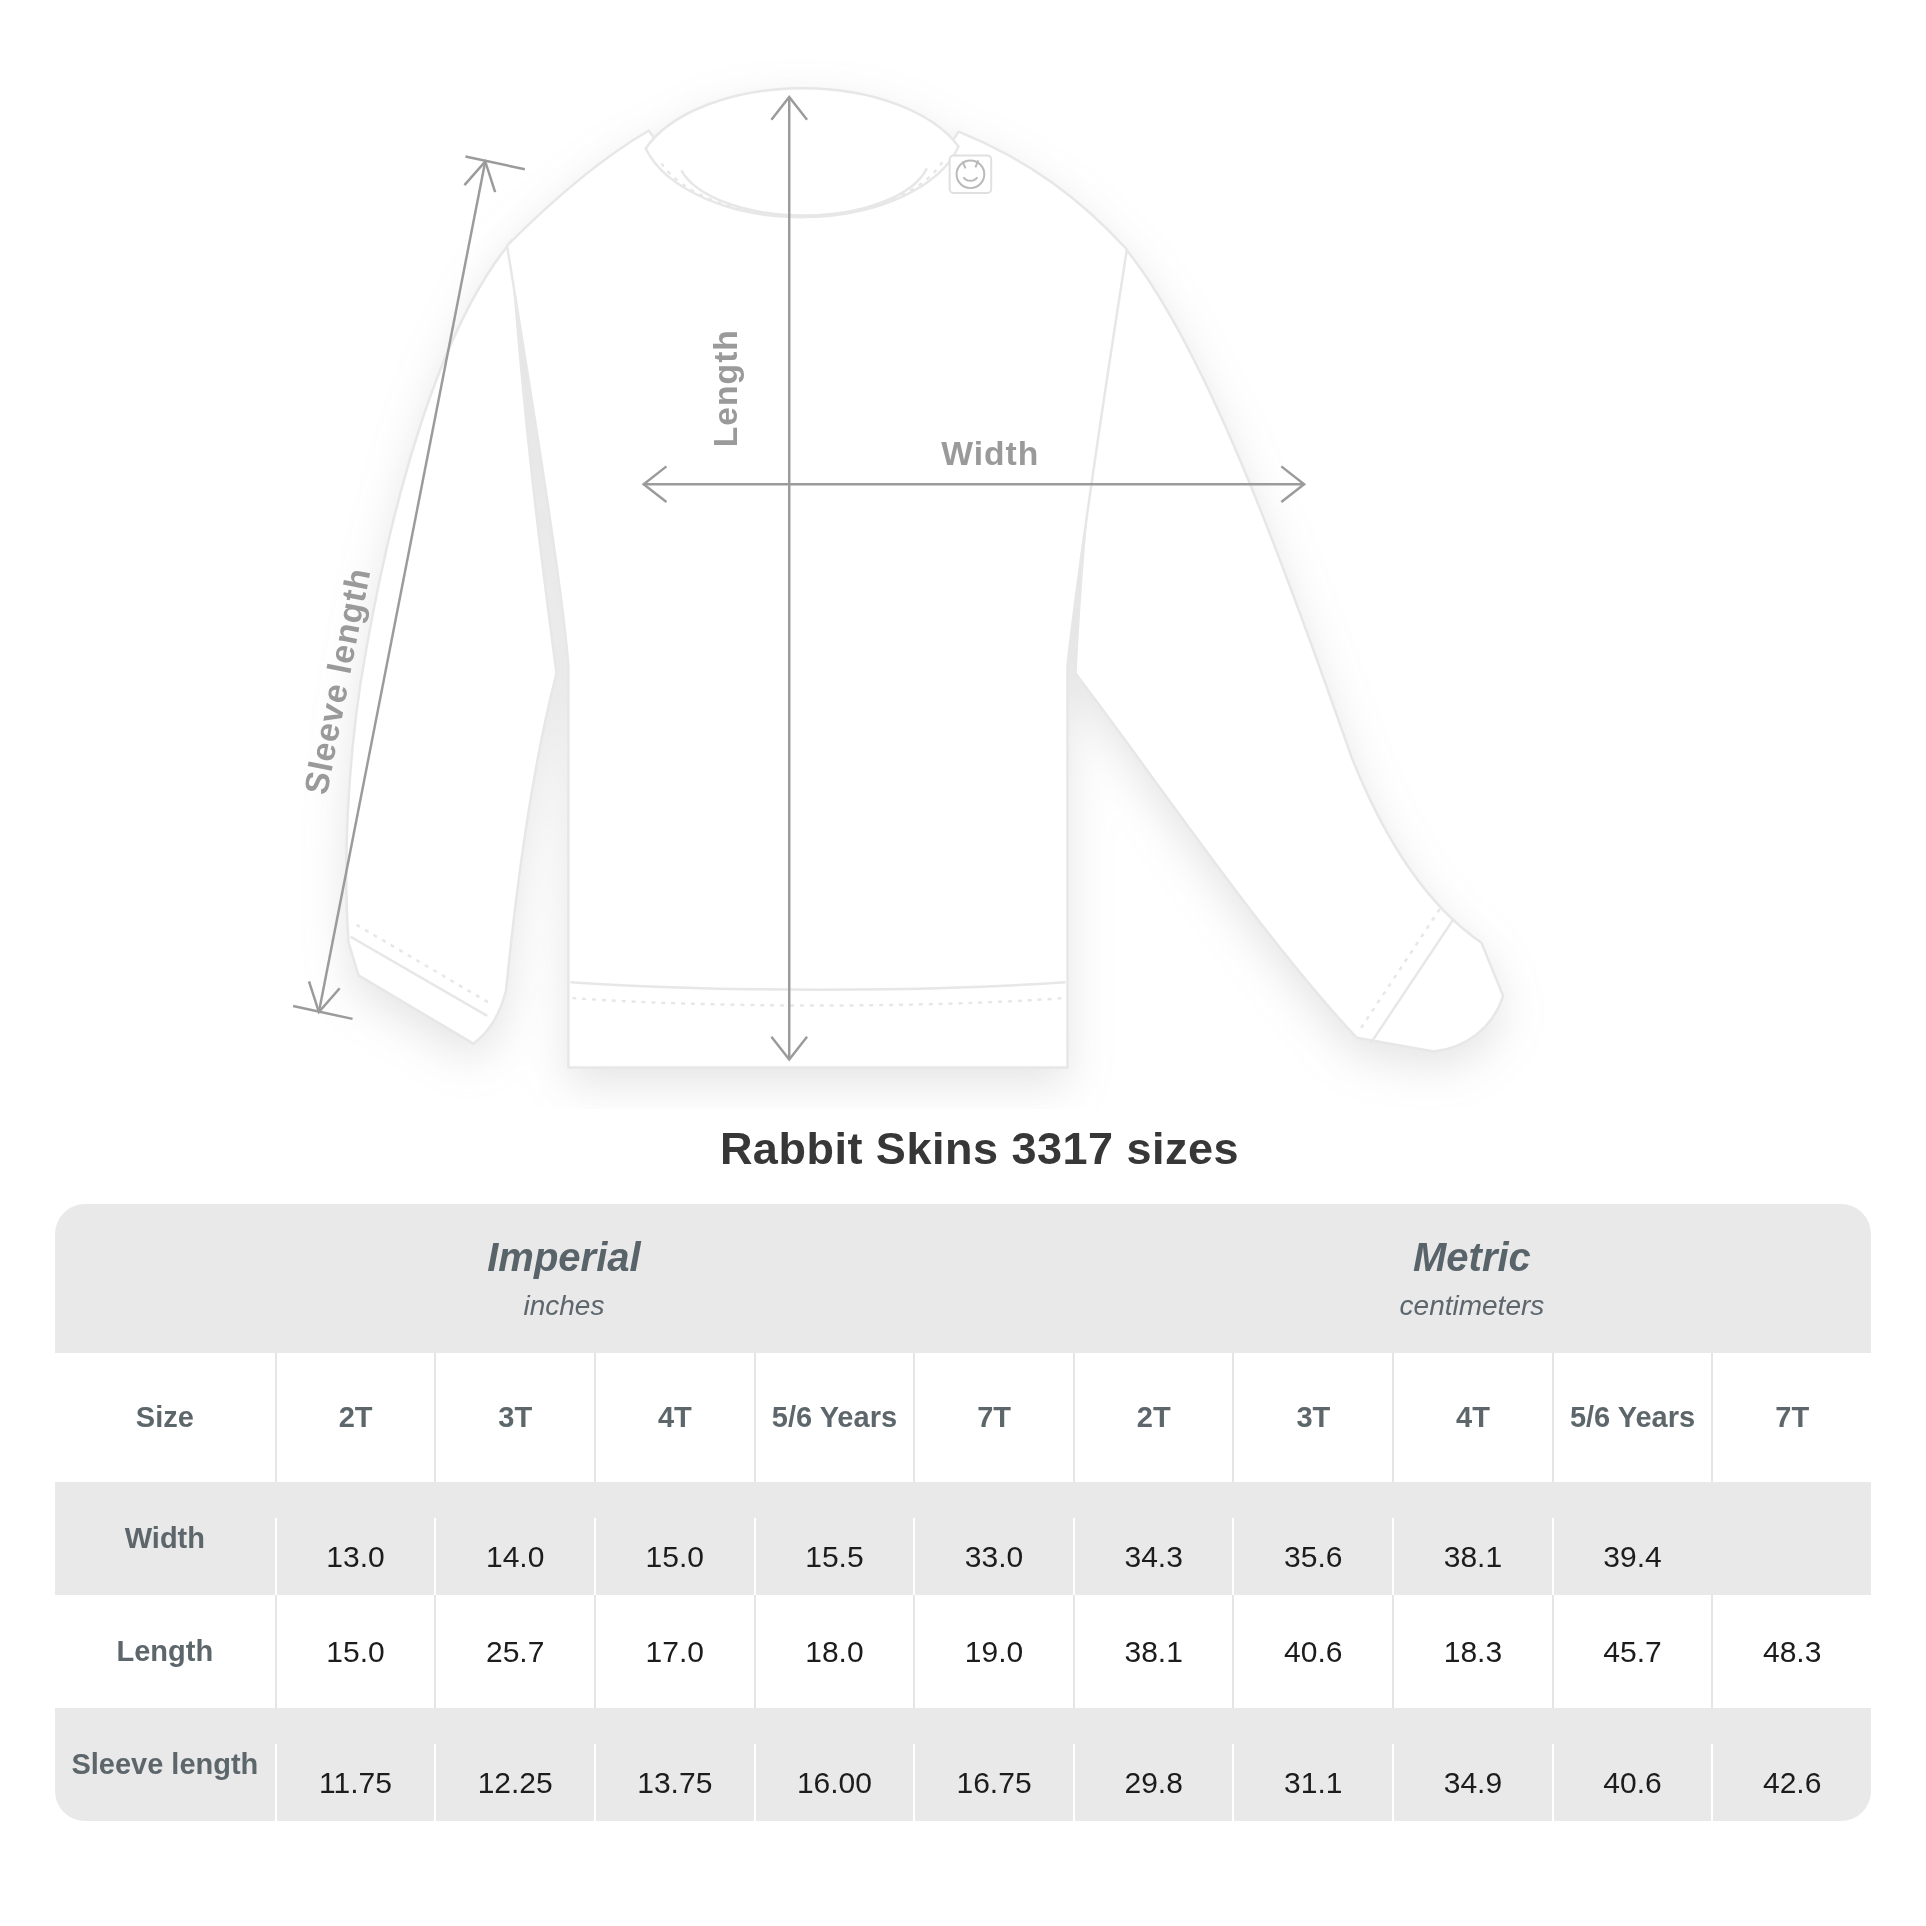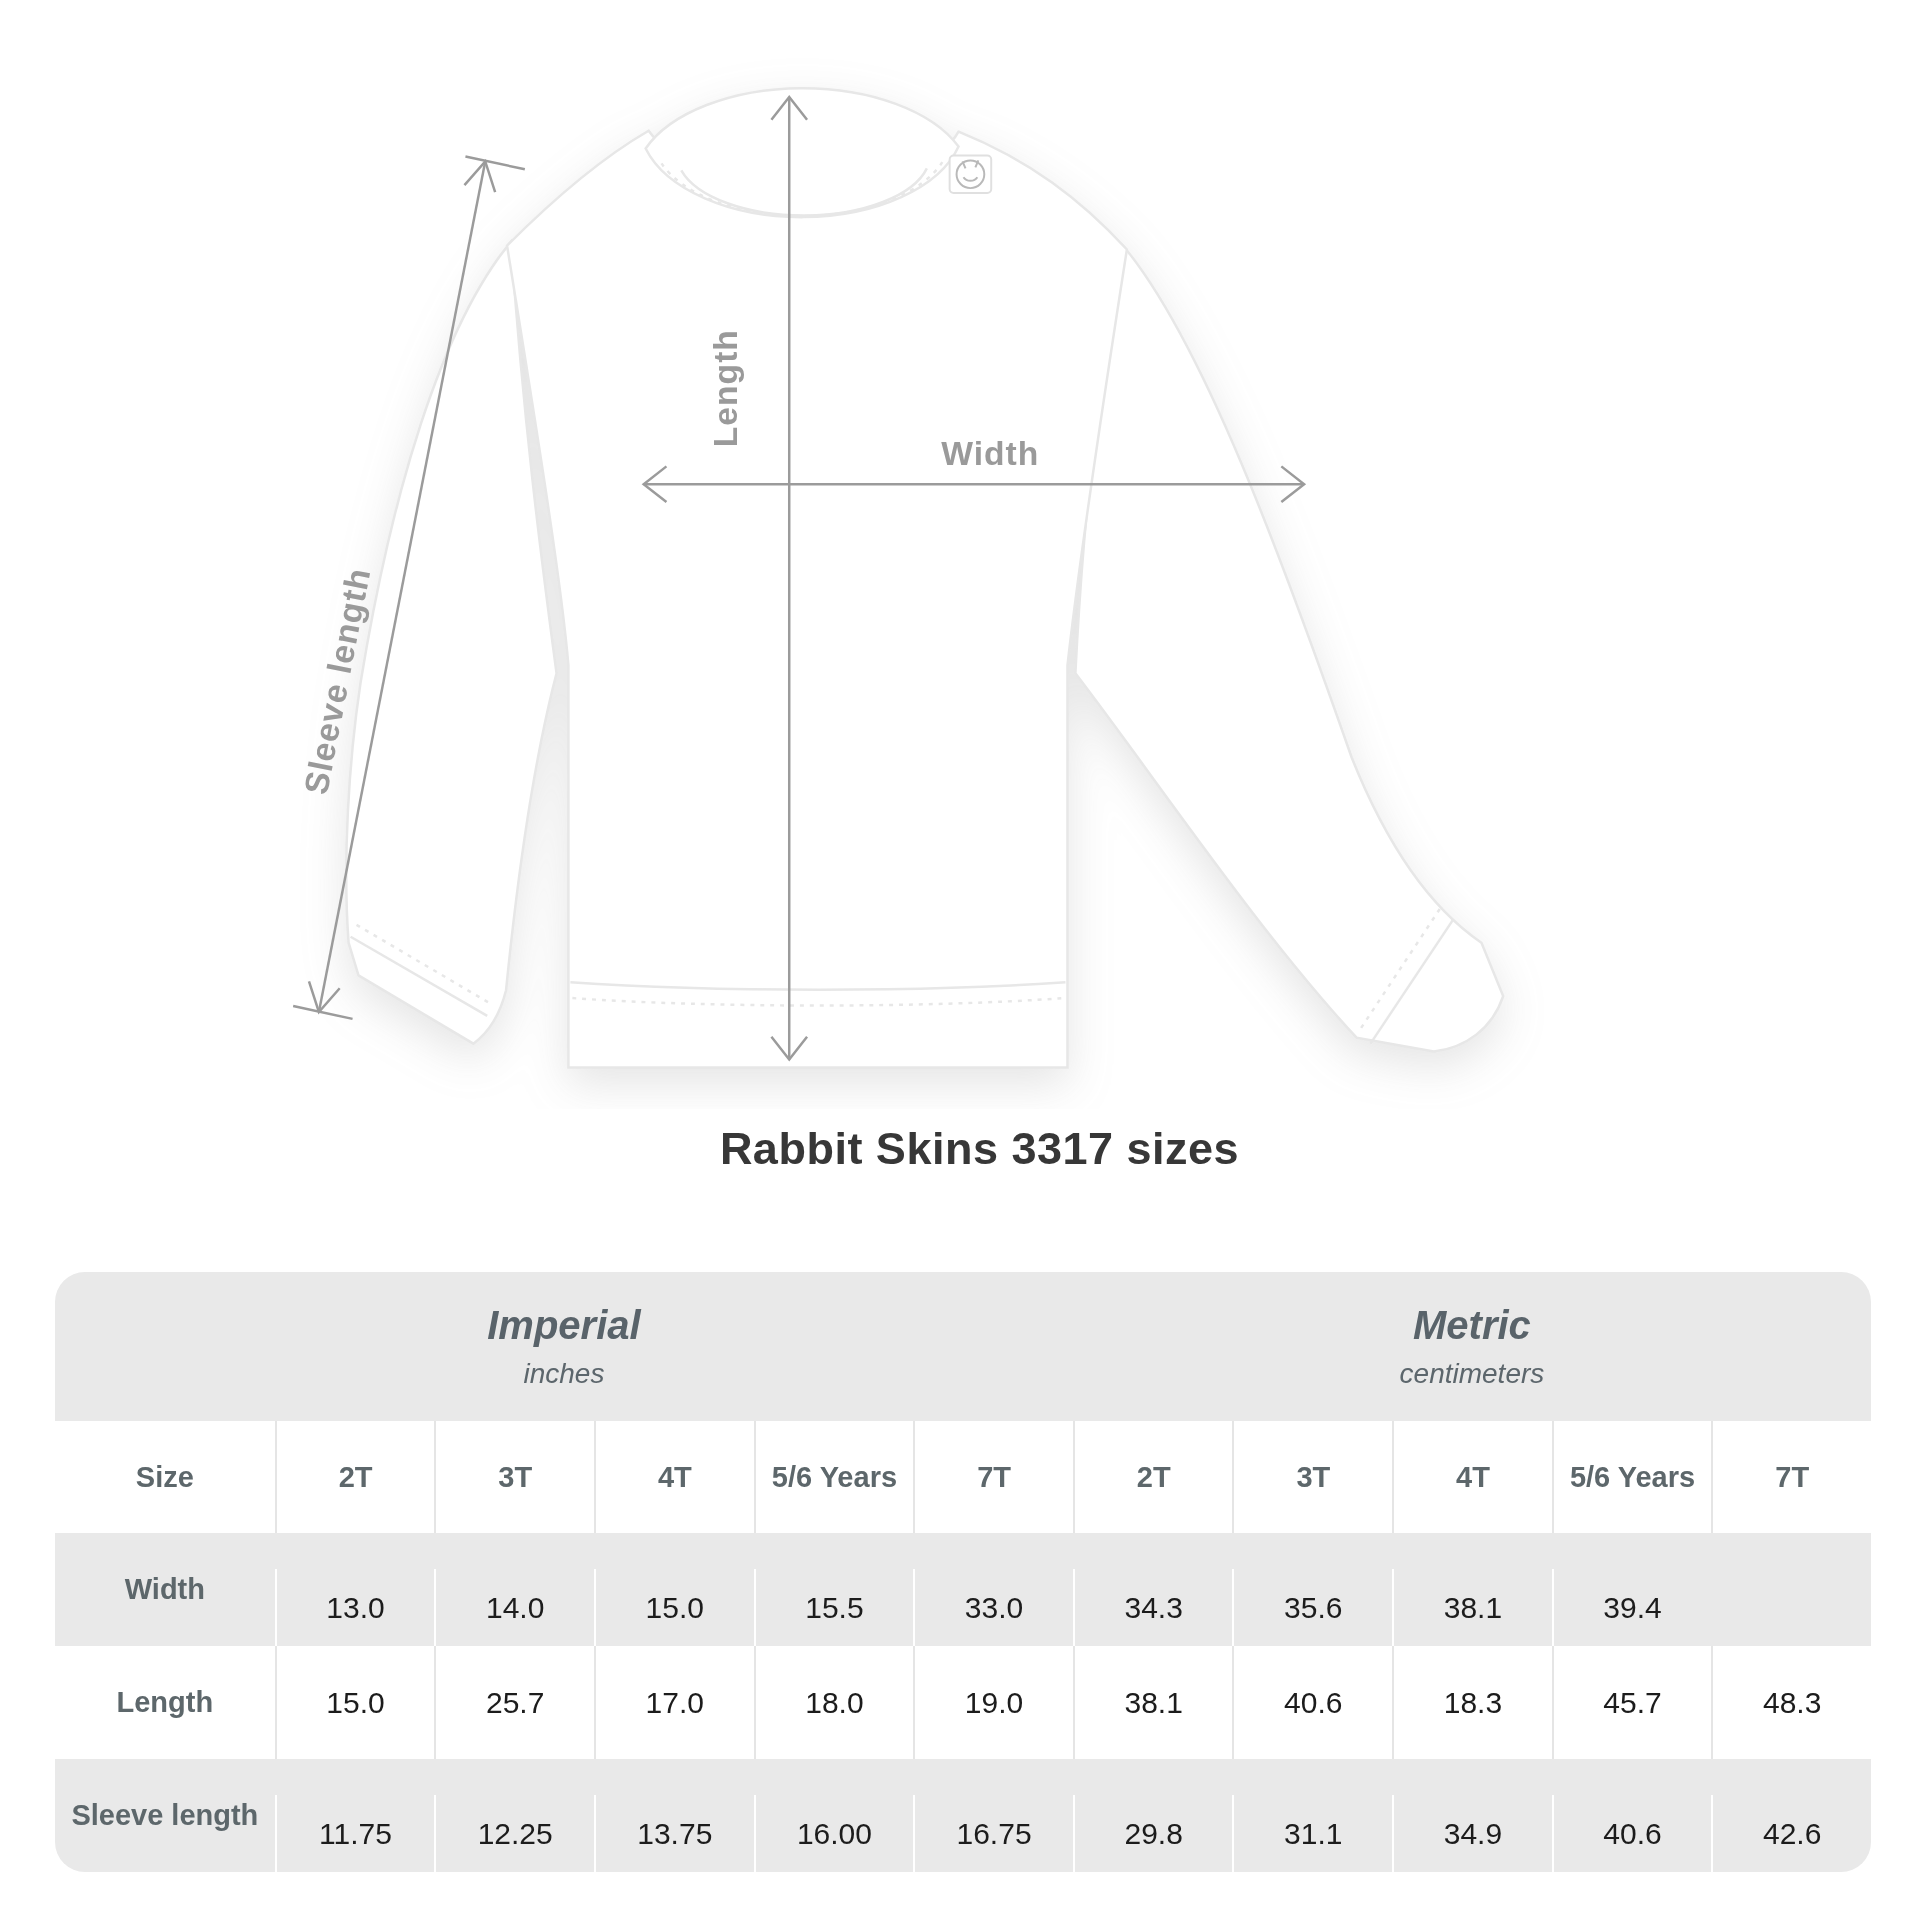"Imperial" .size-table { top: 1272px -> 1204px }
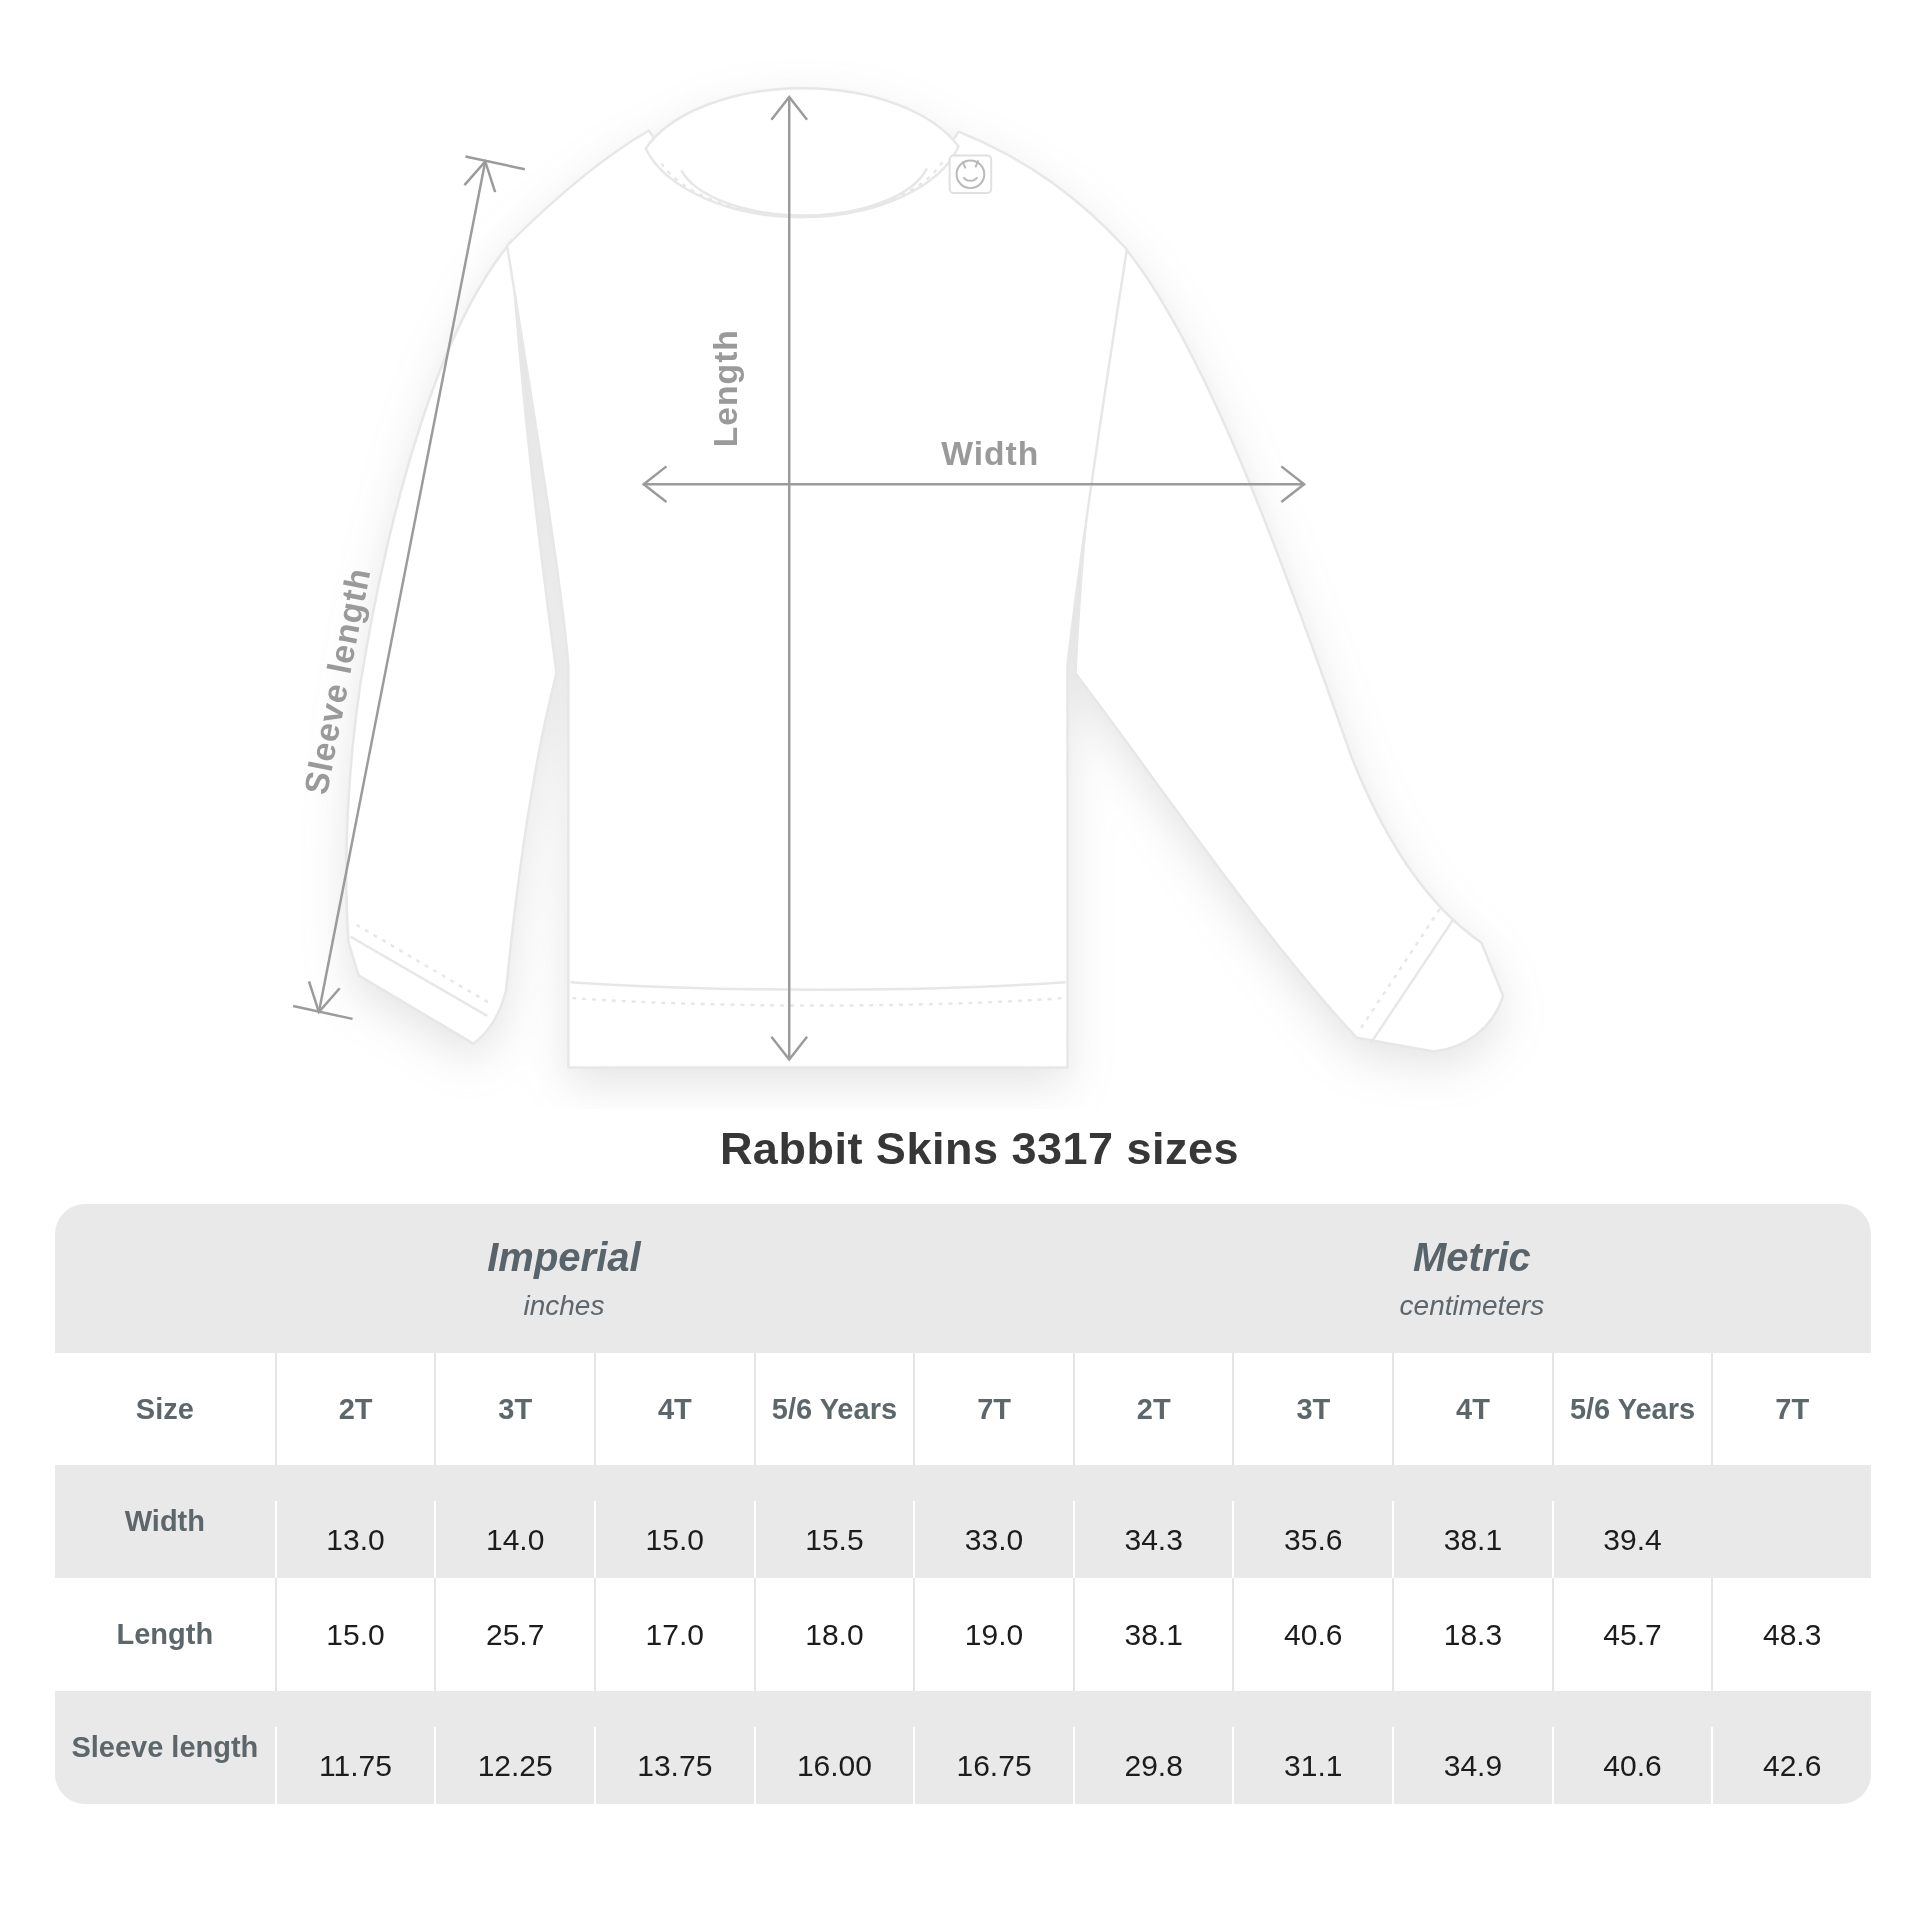"Size" .t-row.head { height: 112px -> 129px }
